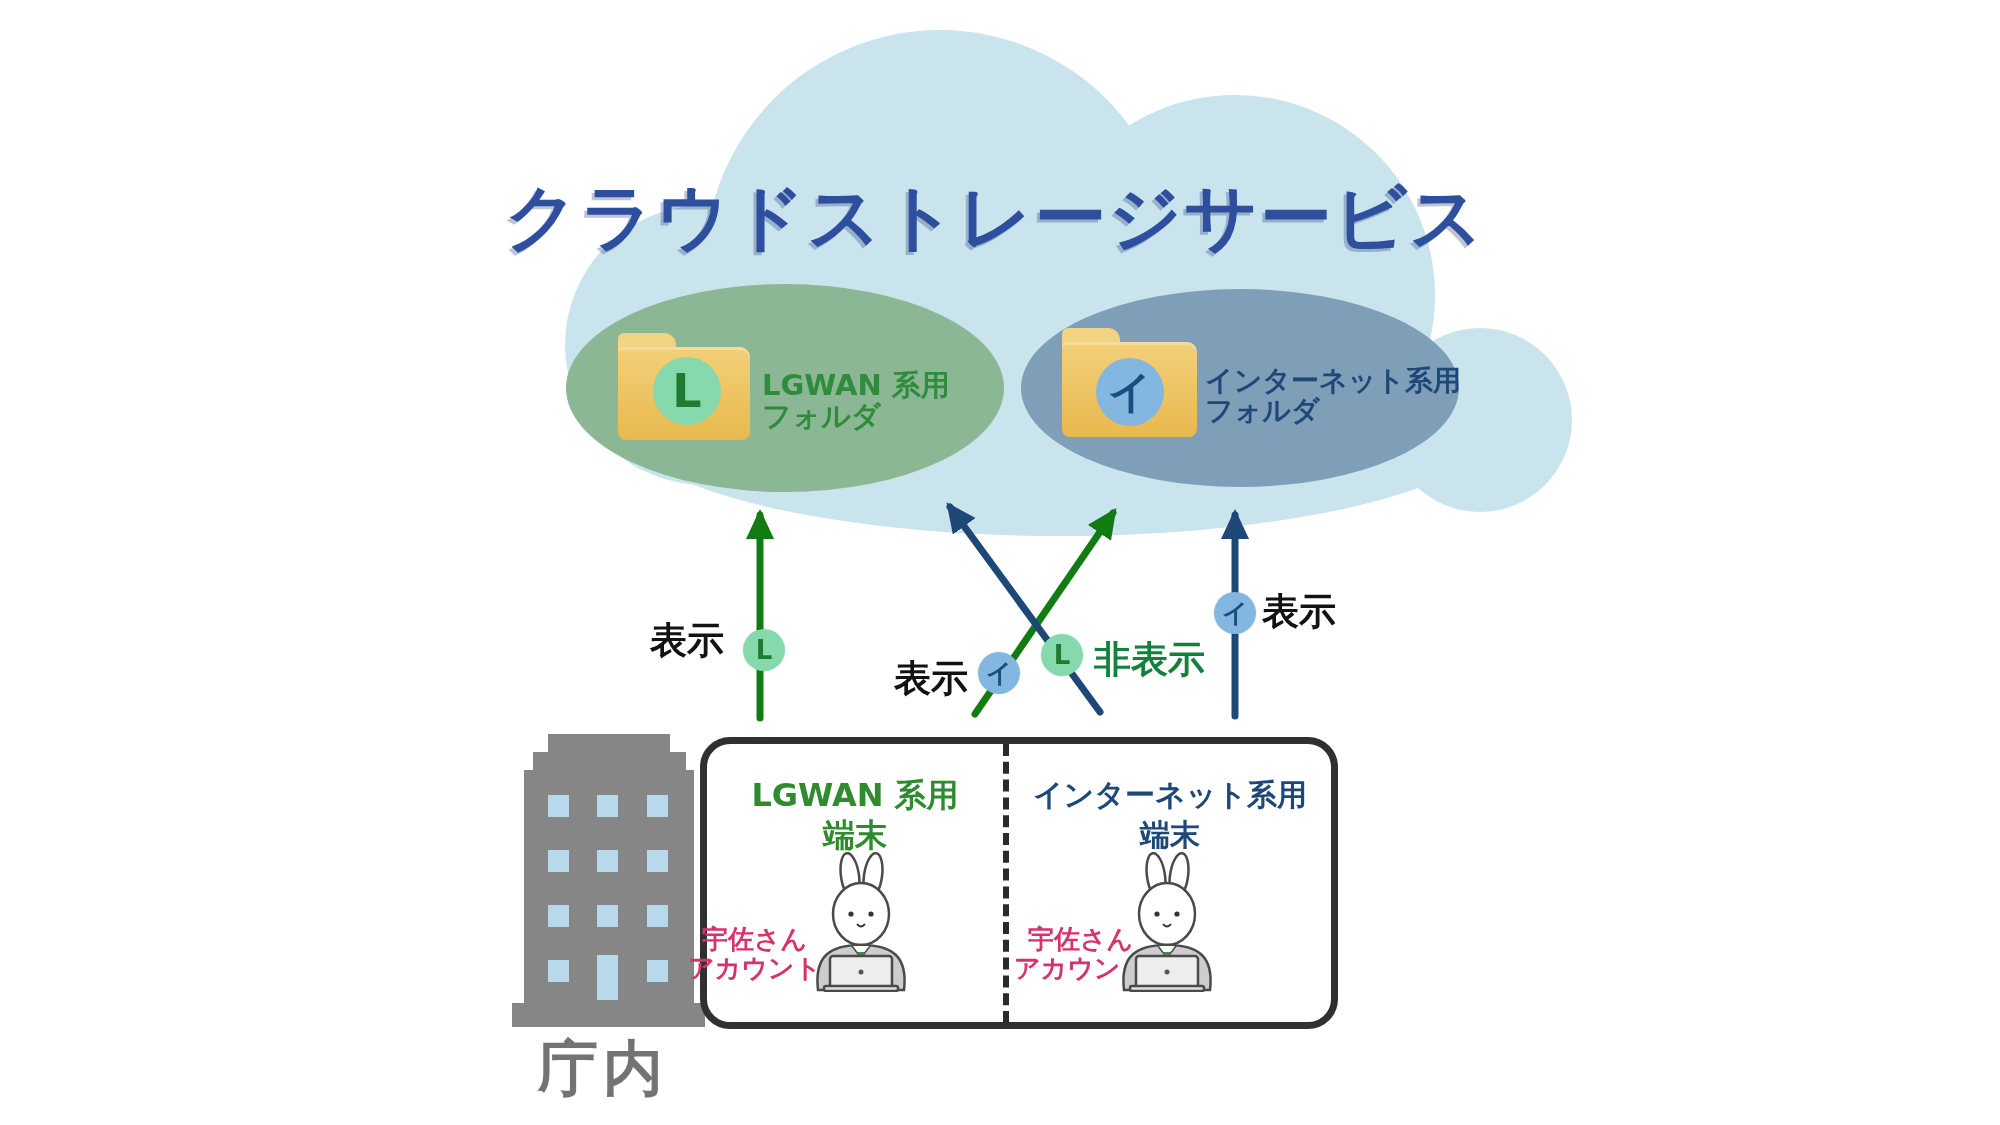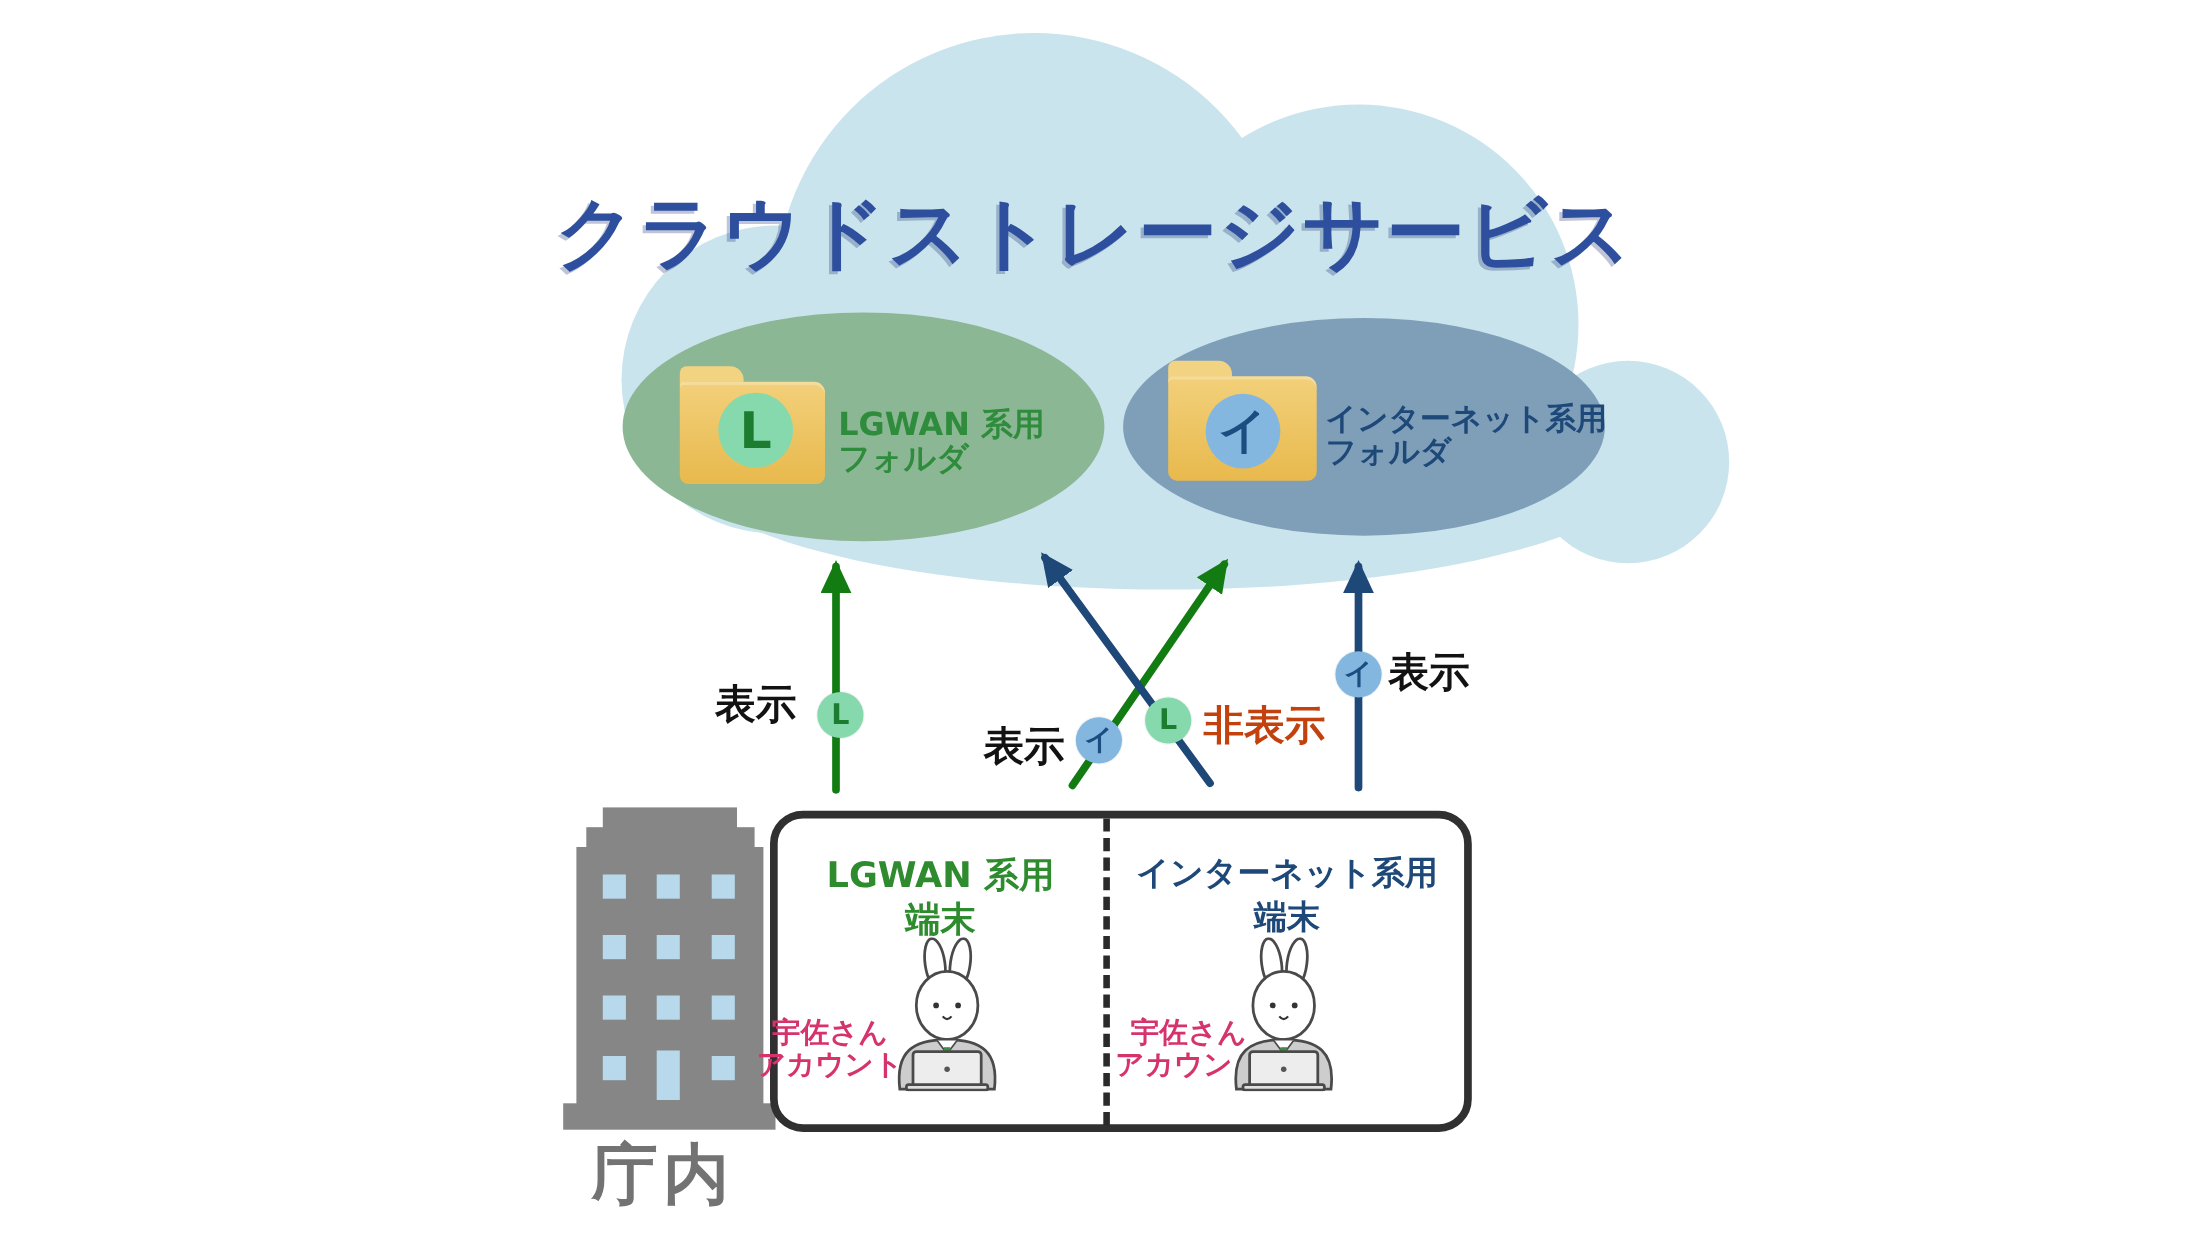"クラウドストレージサービス" .title { font-family: Liberation Mono, monospace -> none }
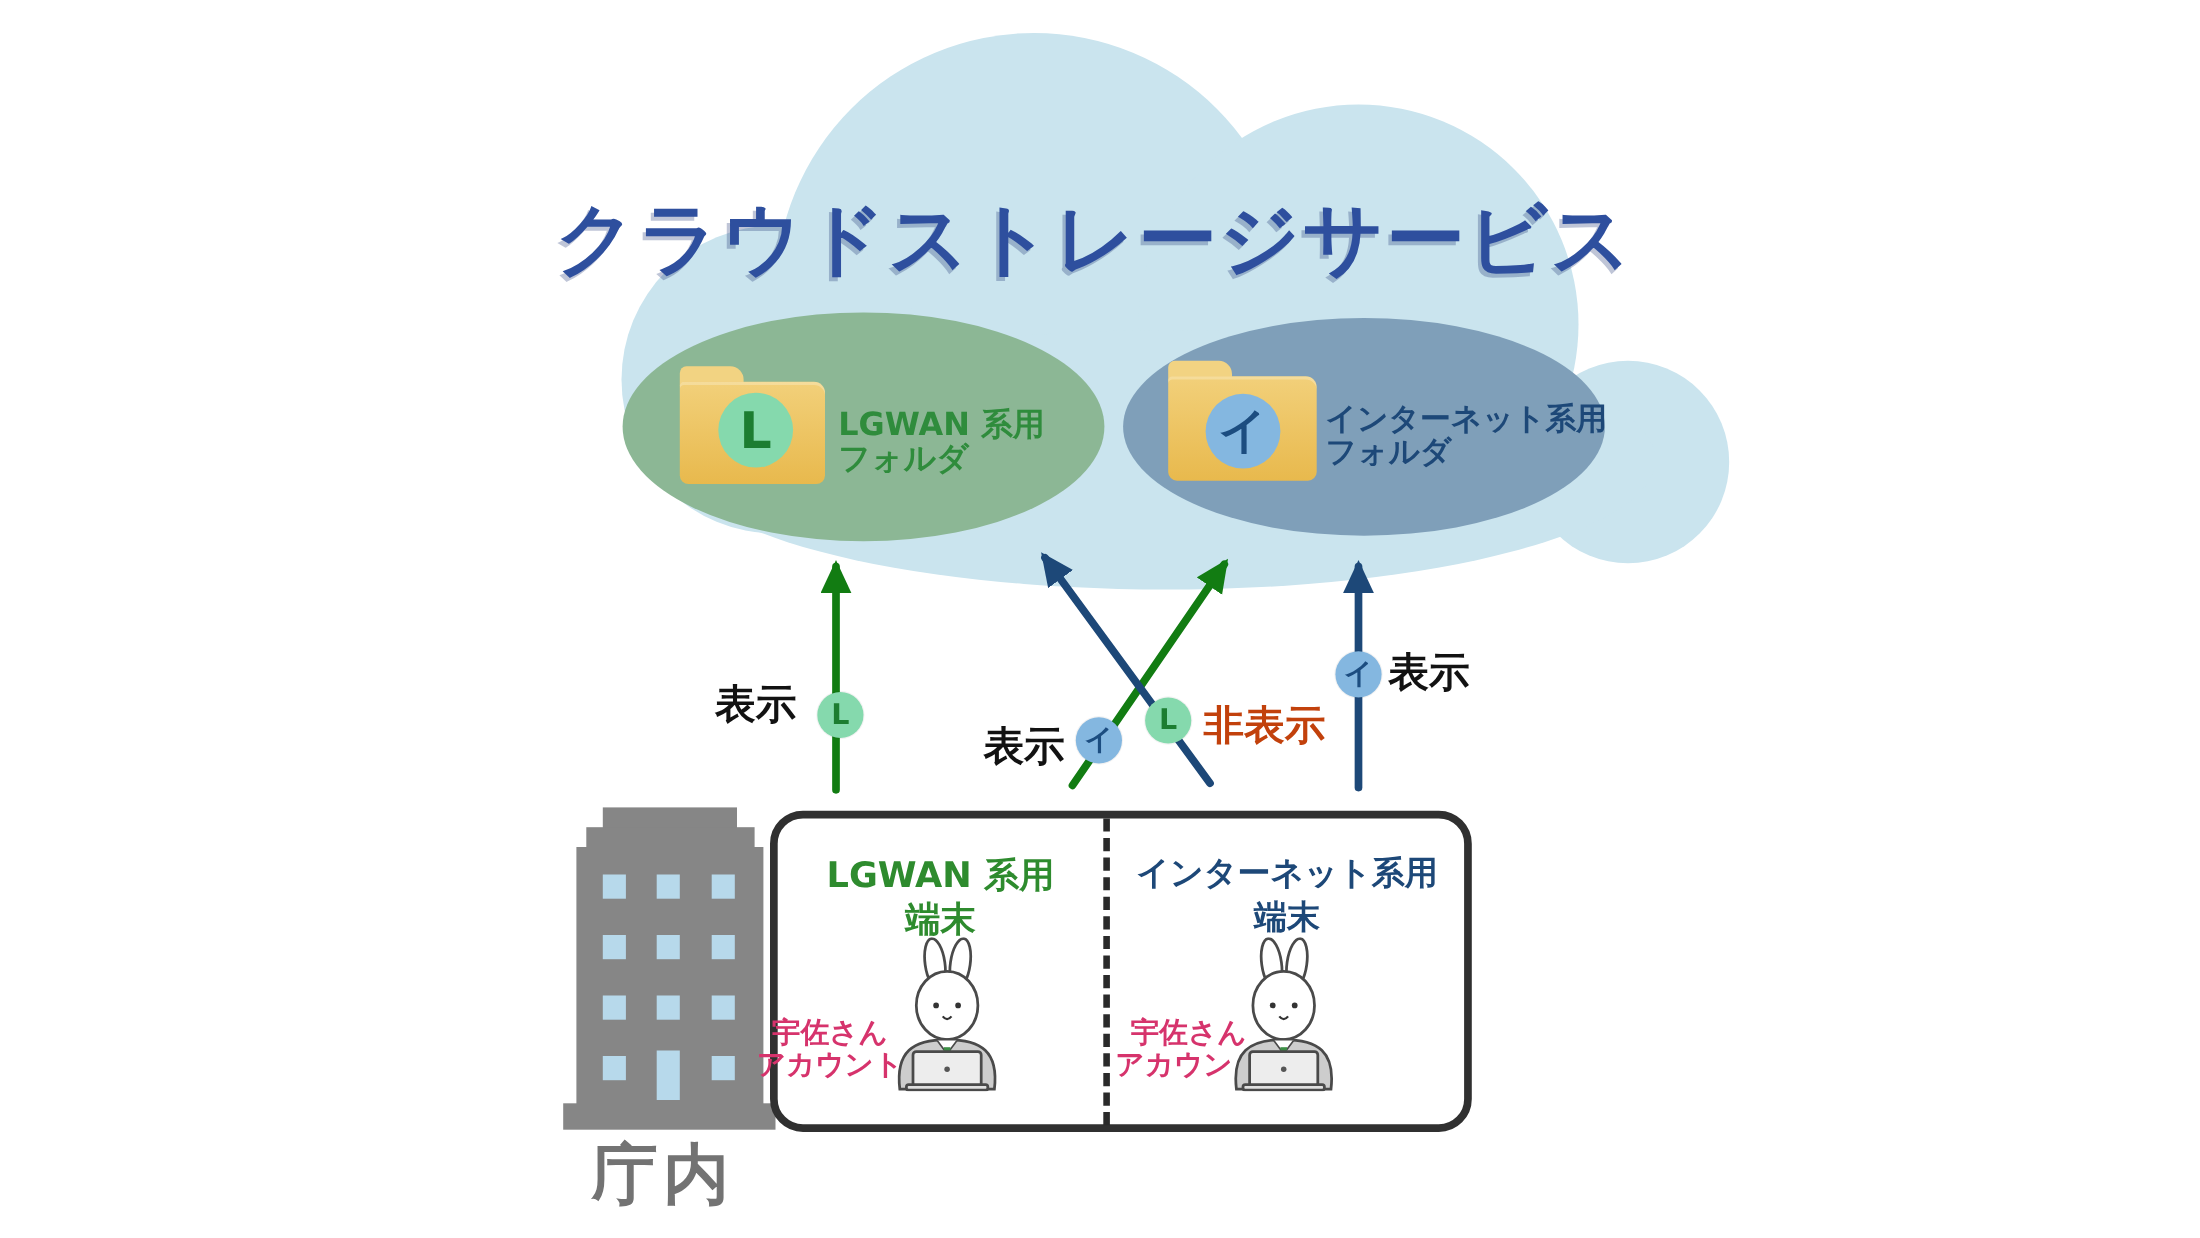"非表示" .flow-label.hidden-red { color: #c2410c -> #15803d }
